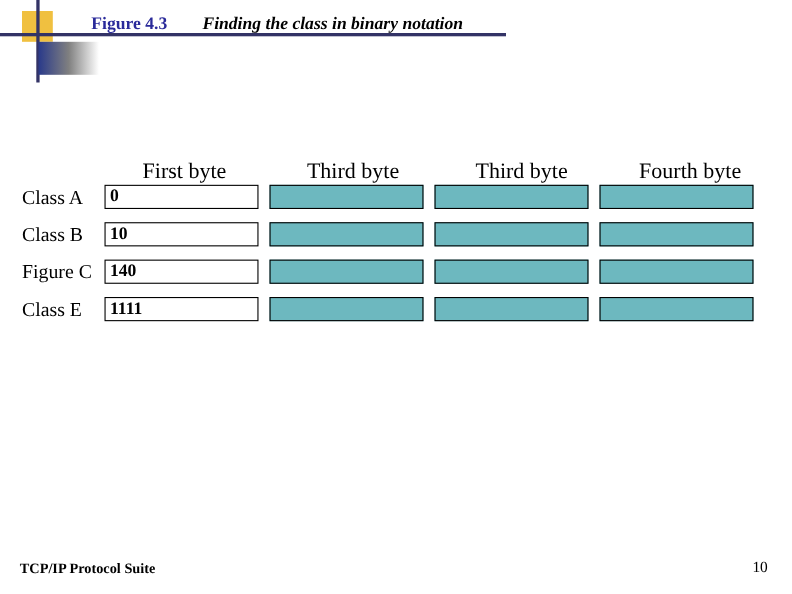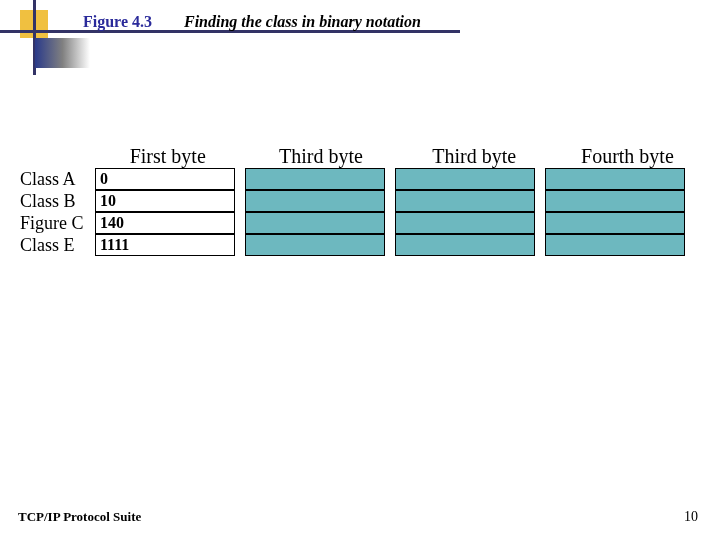"Class A" .row { margin-bottom: none -> 12px }
